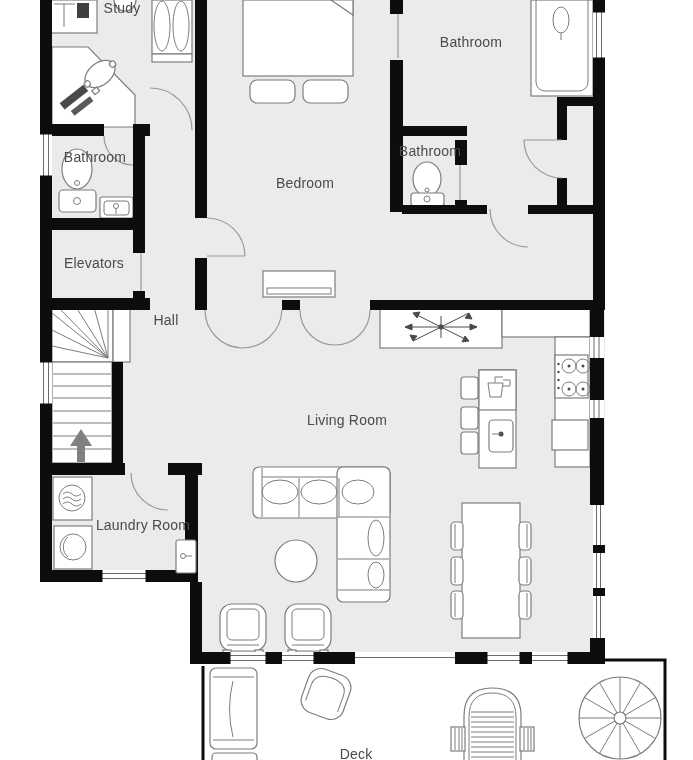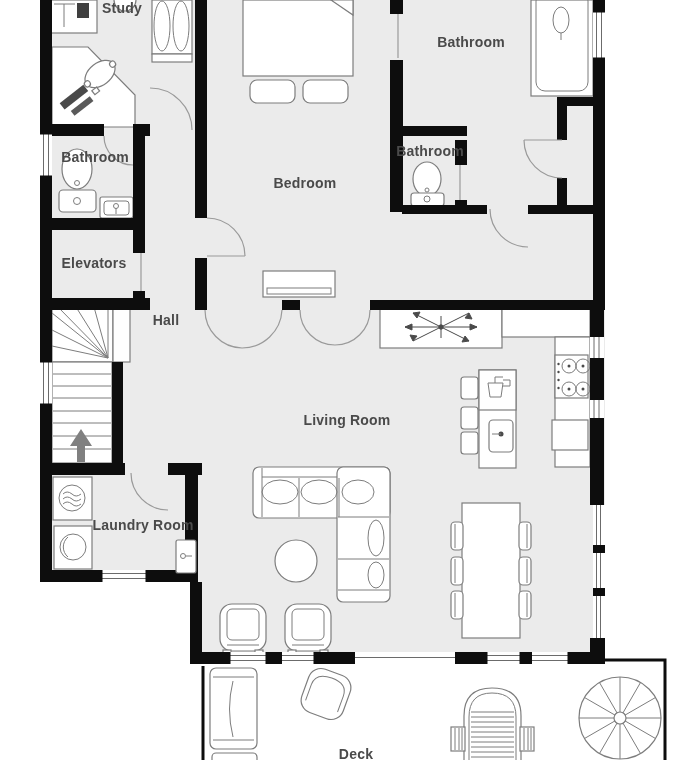"Study" #canvas { font-weight: bold -> none }
